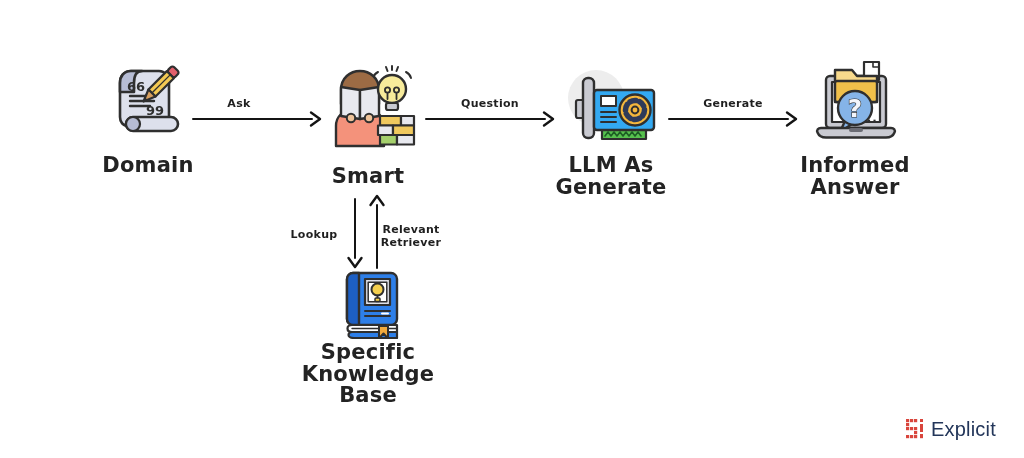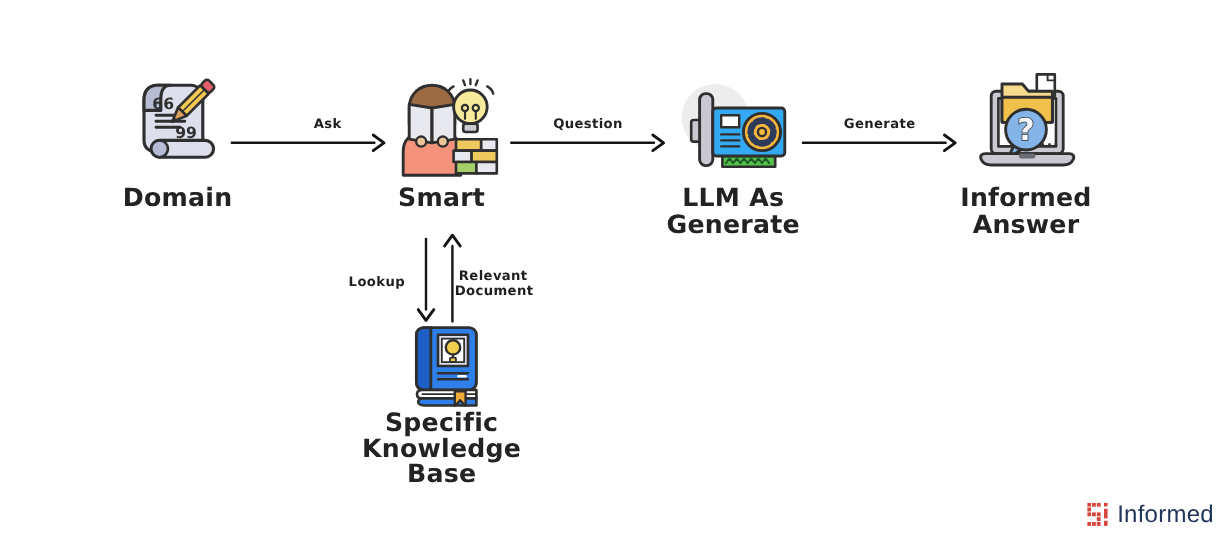"Ask" div.edge-label { left: 208px -> 174px }
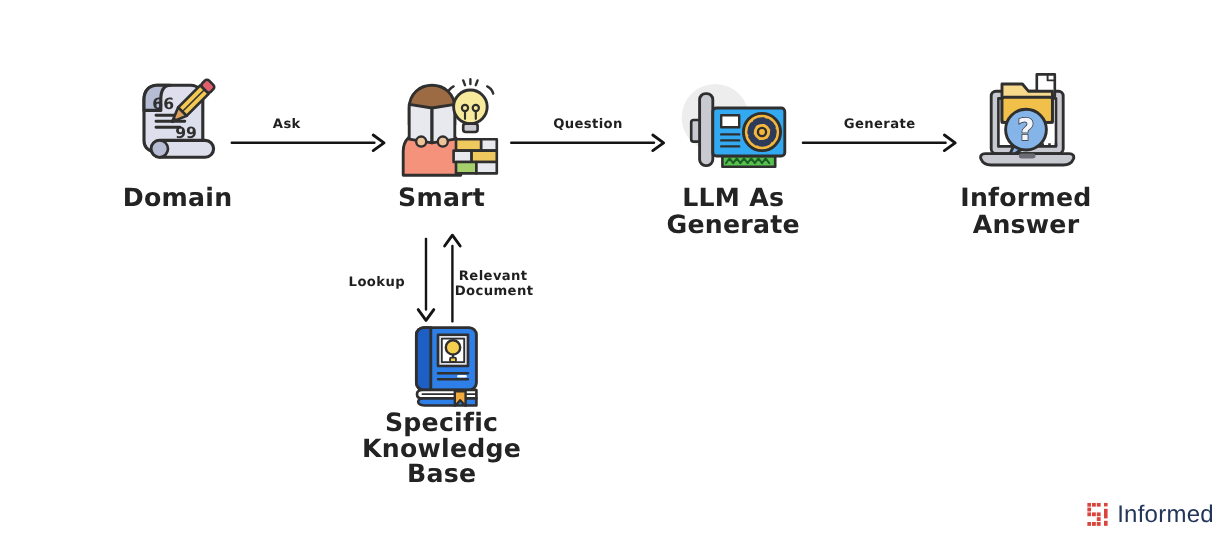"Smart" div.node-label { top: 155px -> 166px }
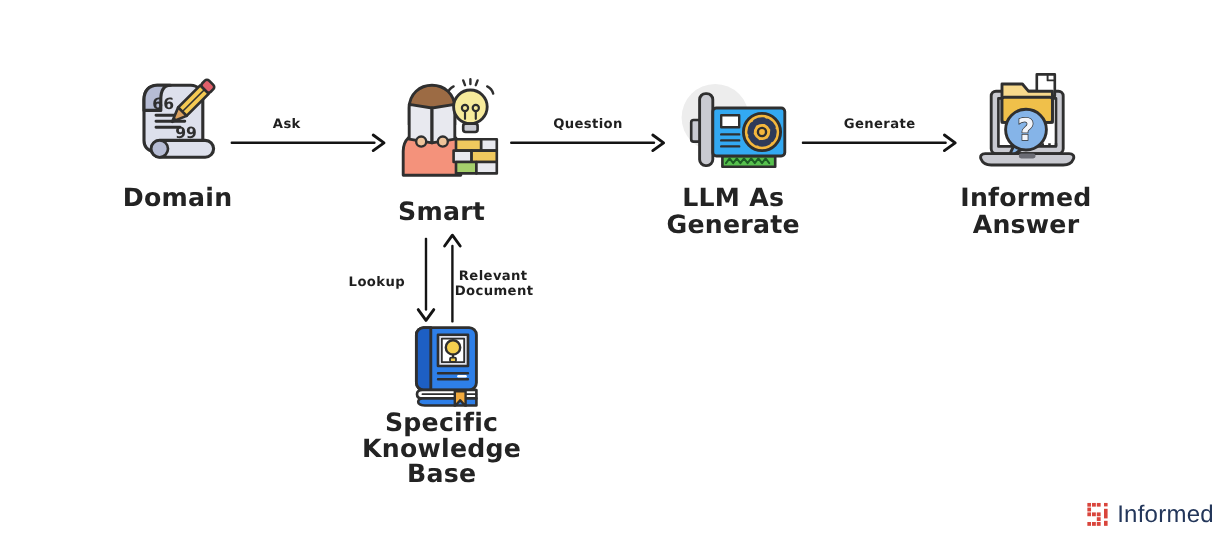"Document" span { text: Document -> Retriever }
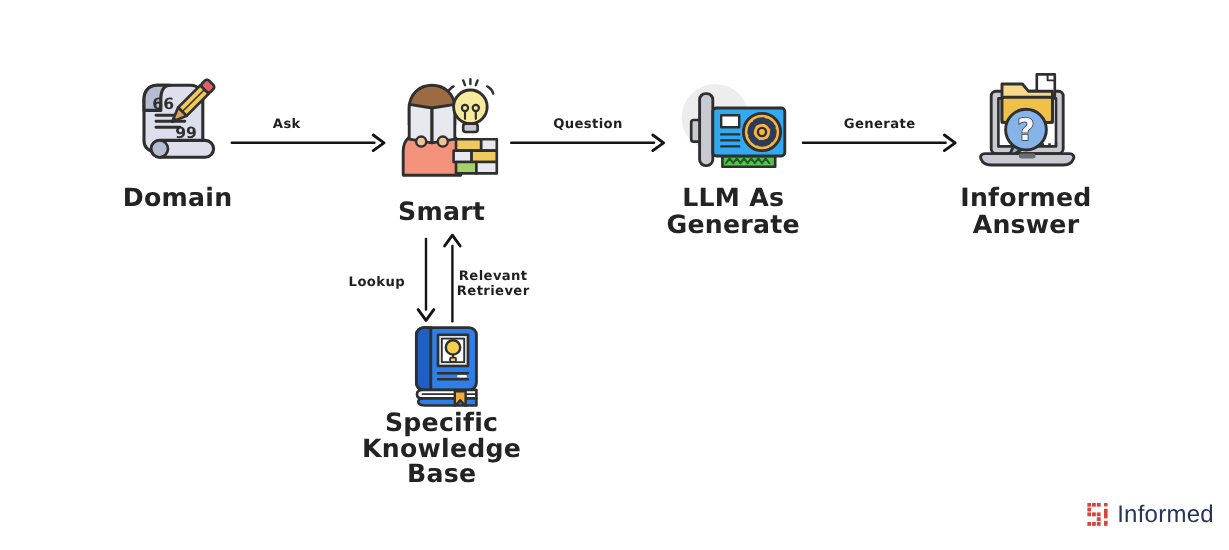"Informed" span.brand-text { text: Informed -> Explicit }
